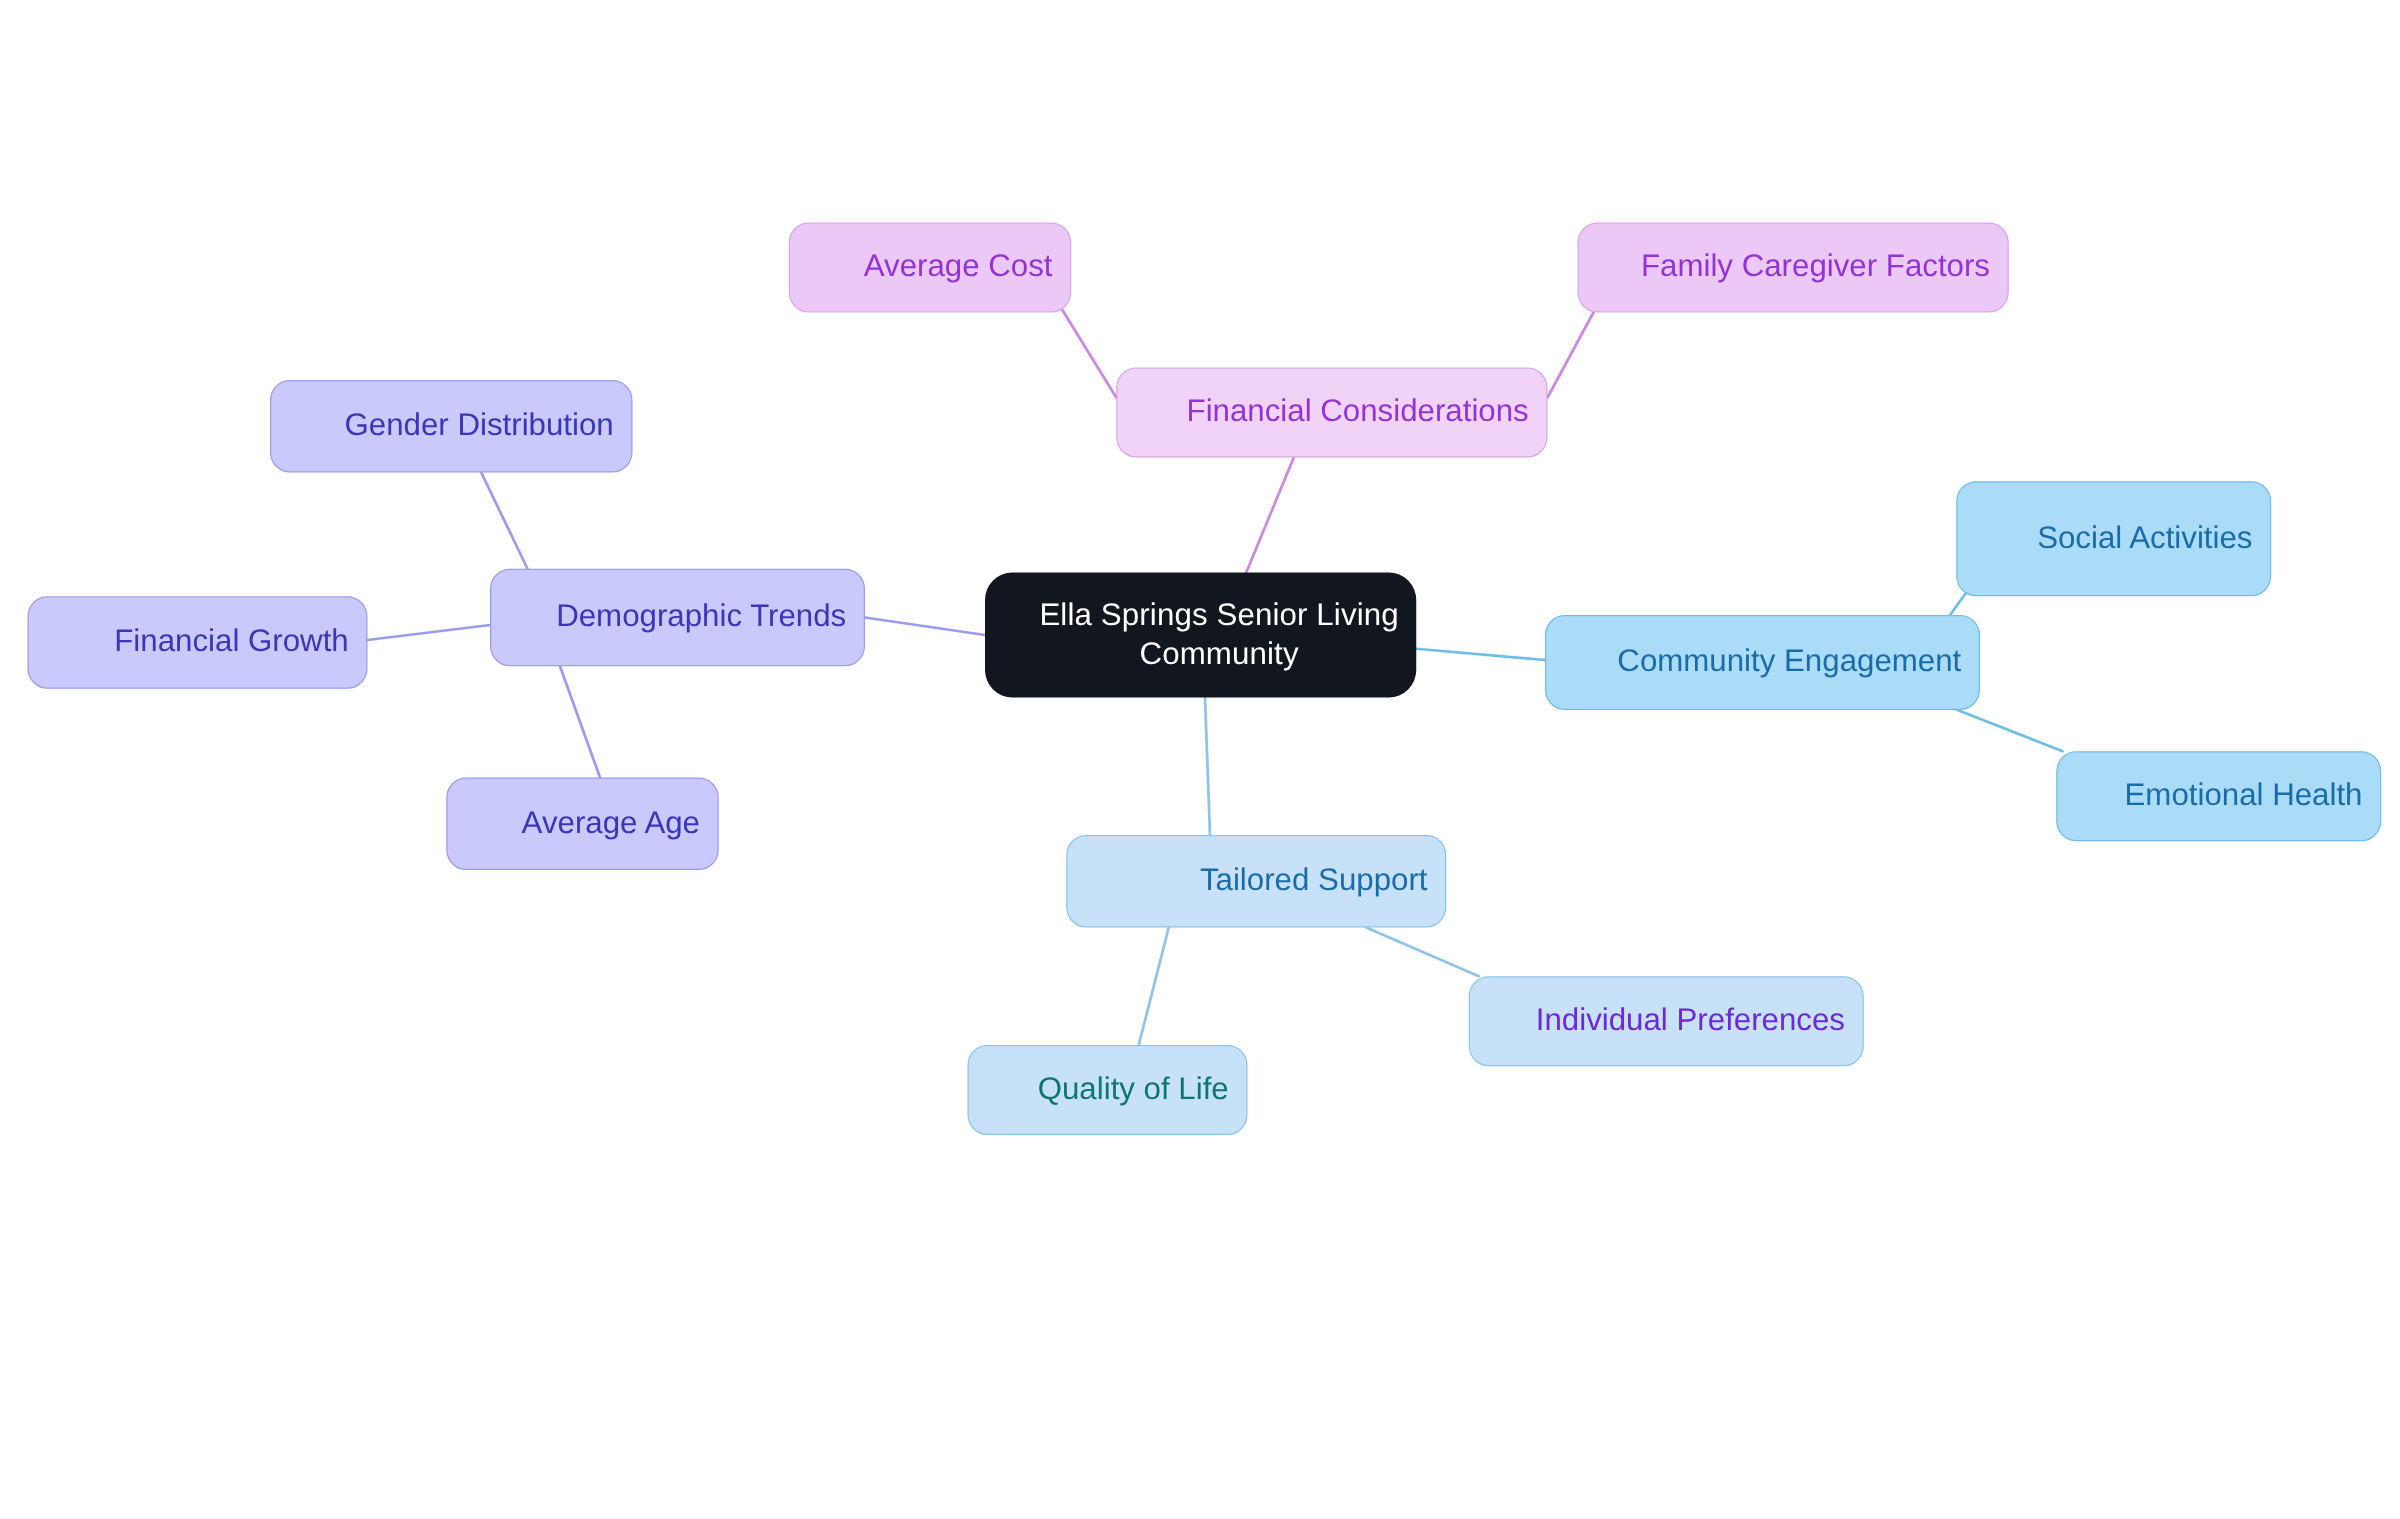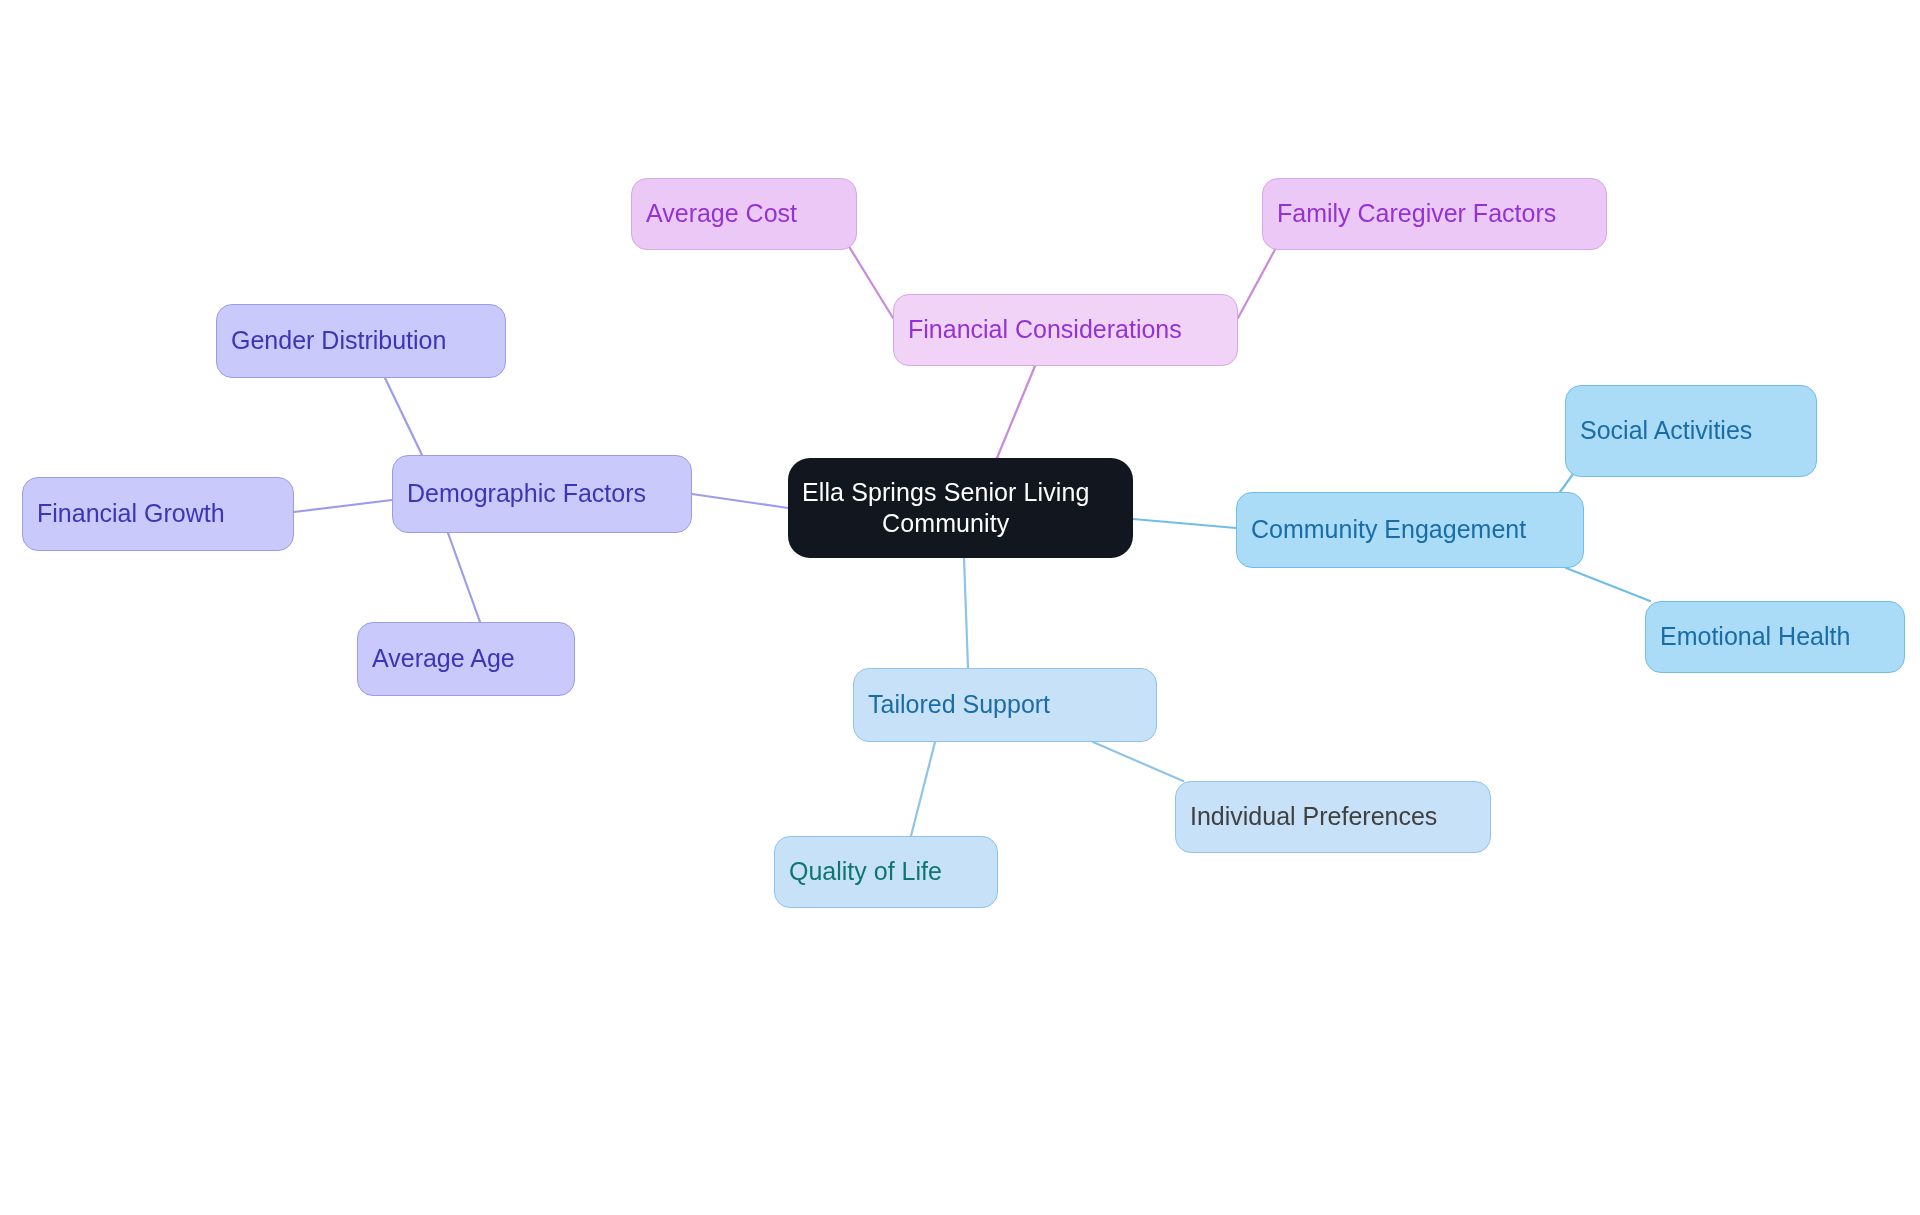"Average Cost" .node { justify-content: flex-start -> flex-end }
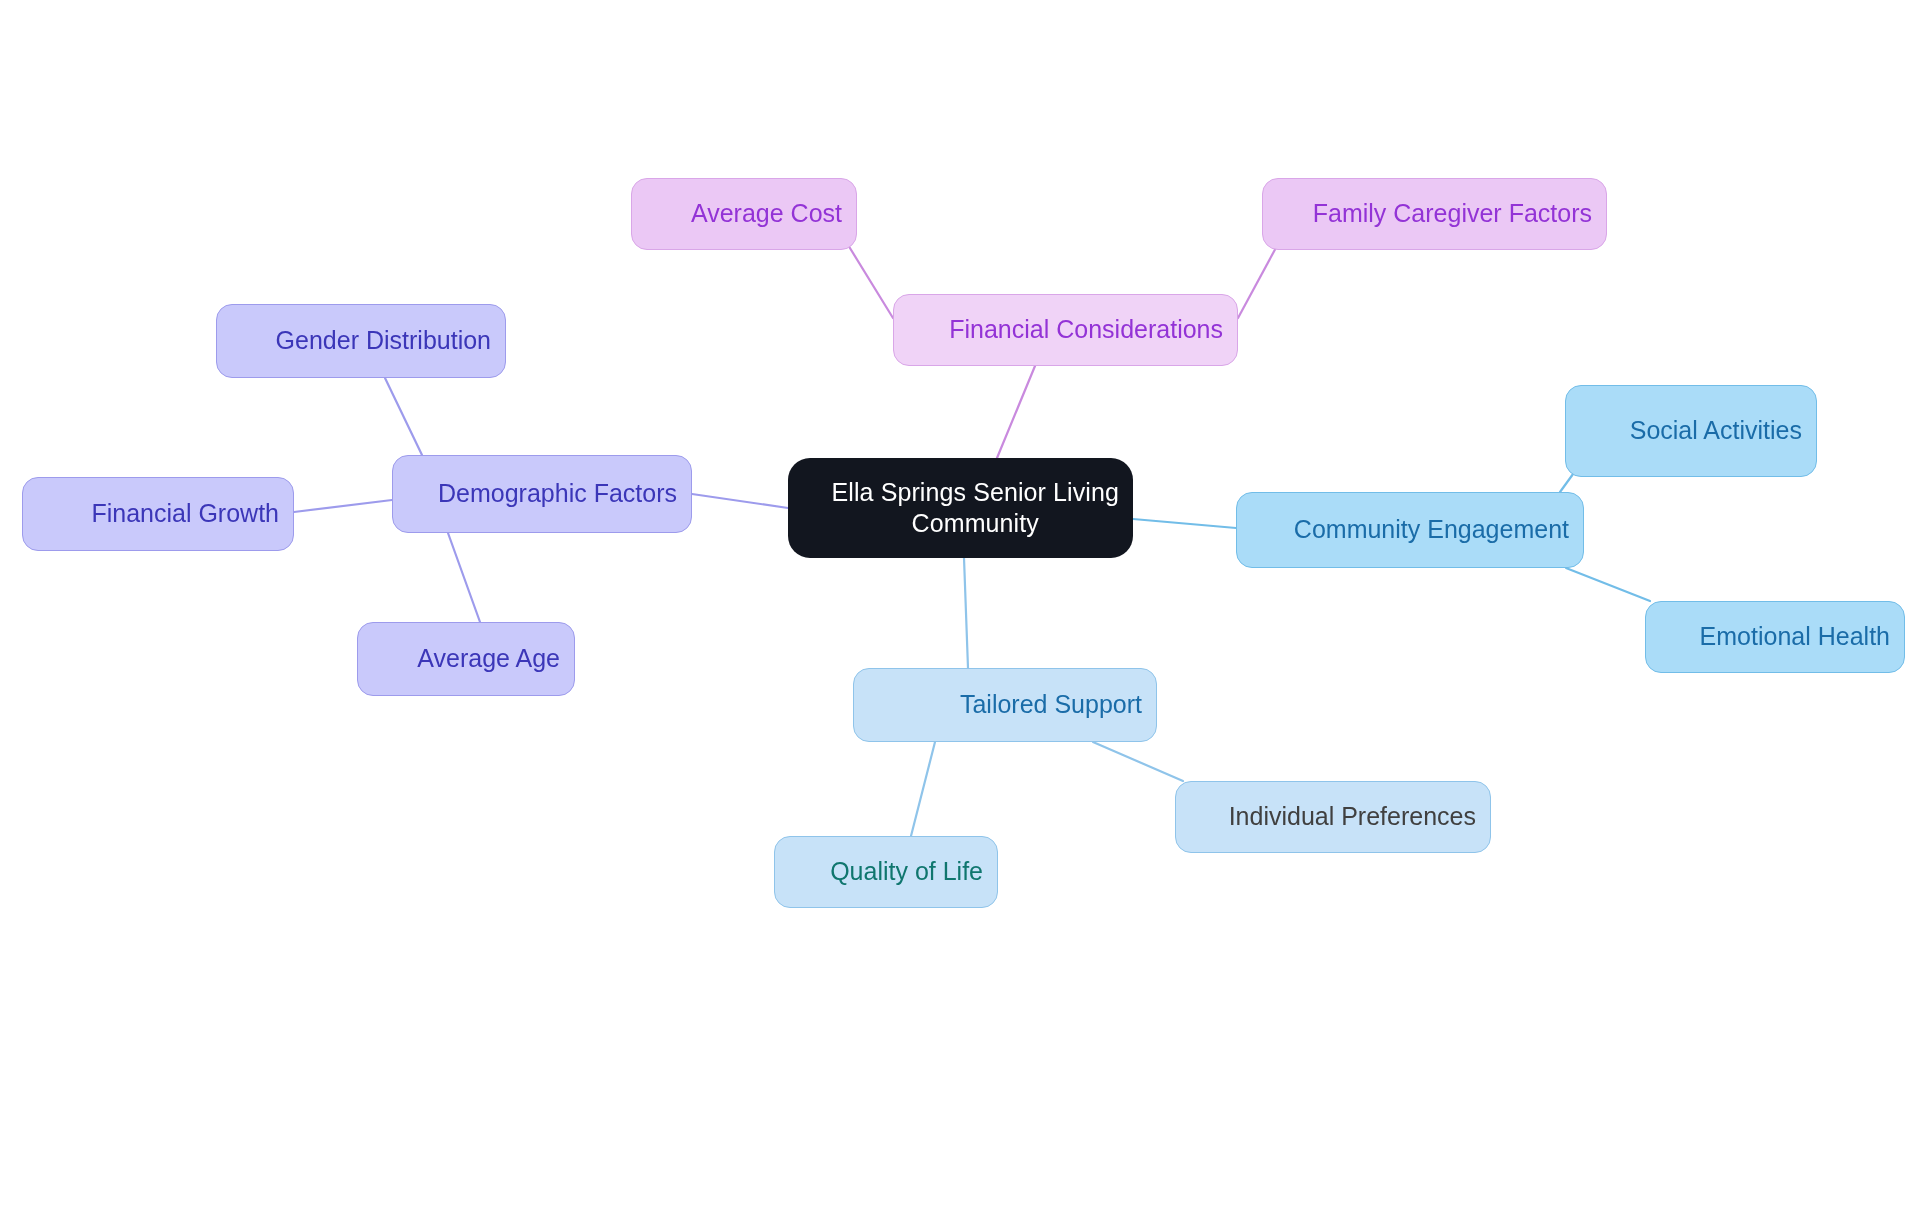"Demographic Factors" span { text: Factors -> Trends }
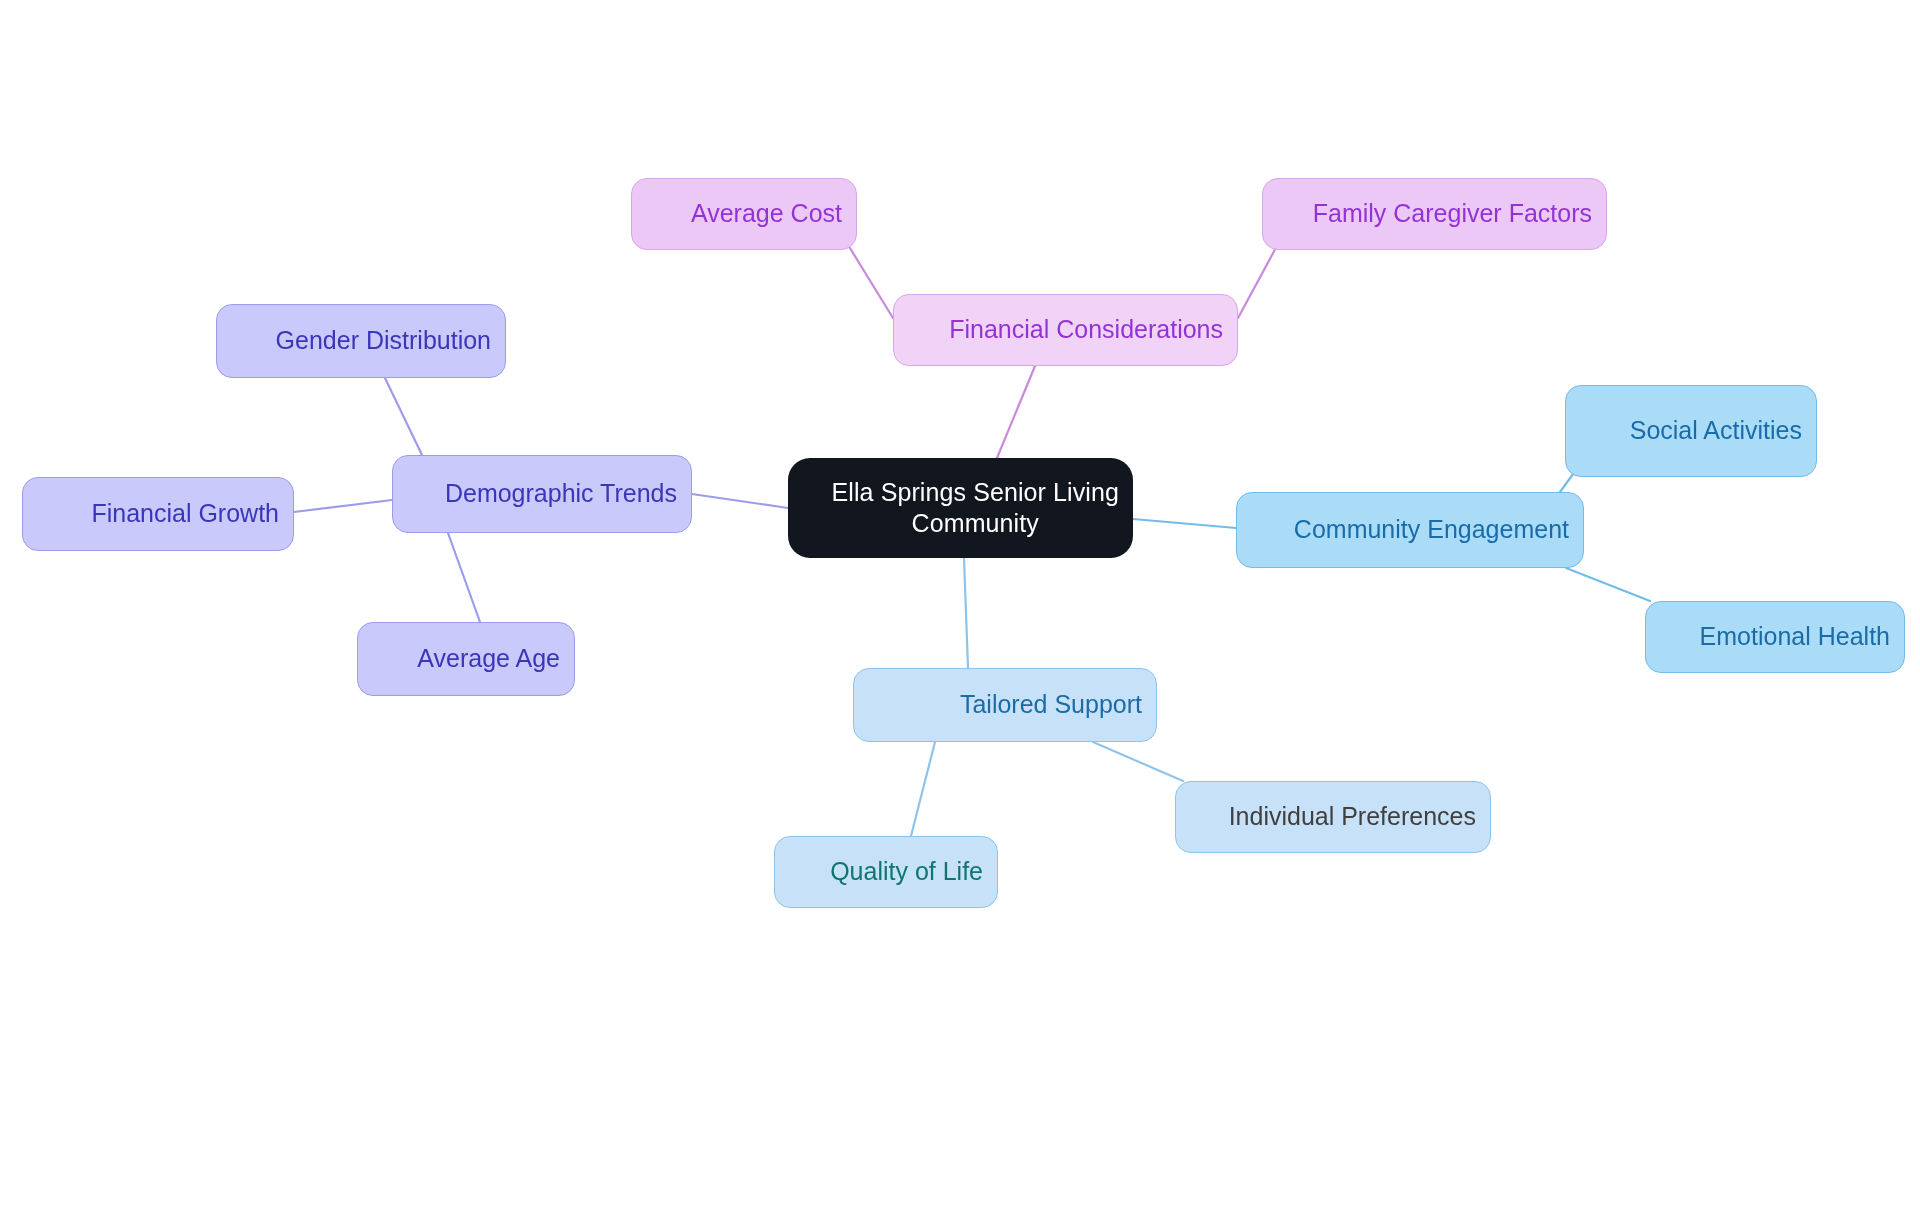"Individual Preferences" div.node { color: #404040 -> #6d28d9 }
